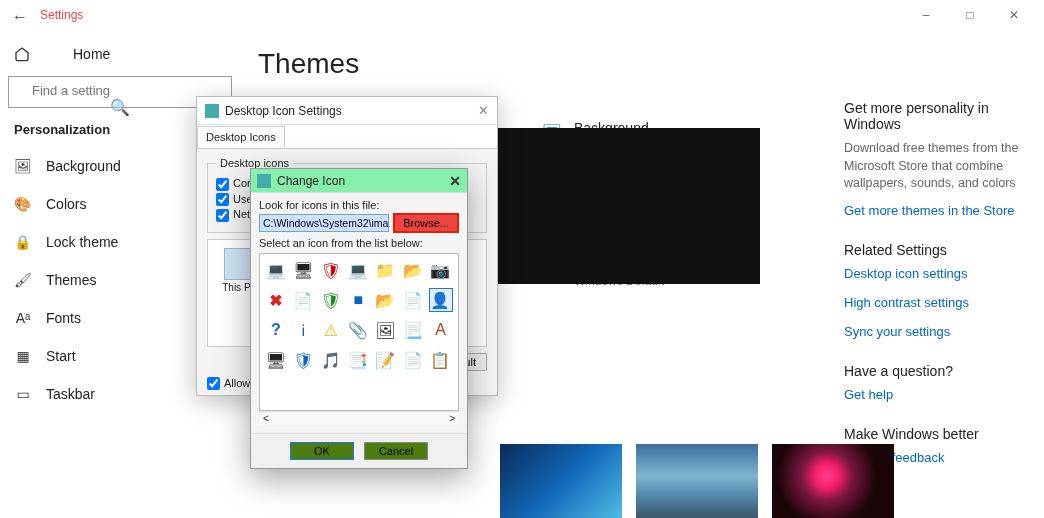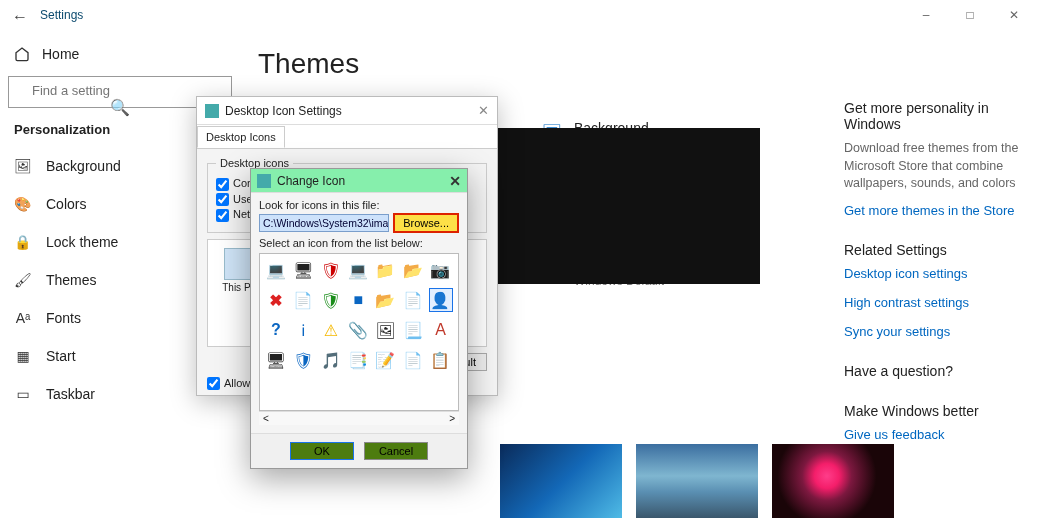"Settings" .titlebar .title { color: #0c4a6e -> #ef4444 }
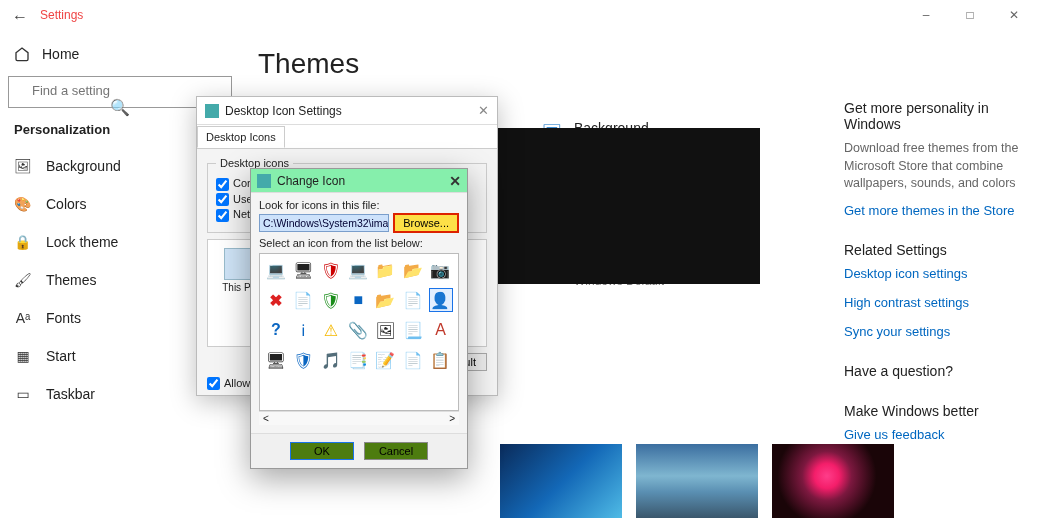"Home" .home-row { gap: none -> 31px }
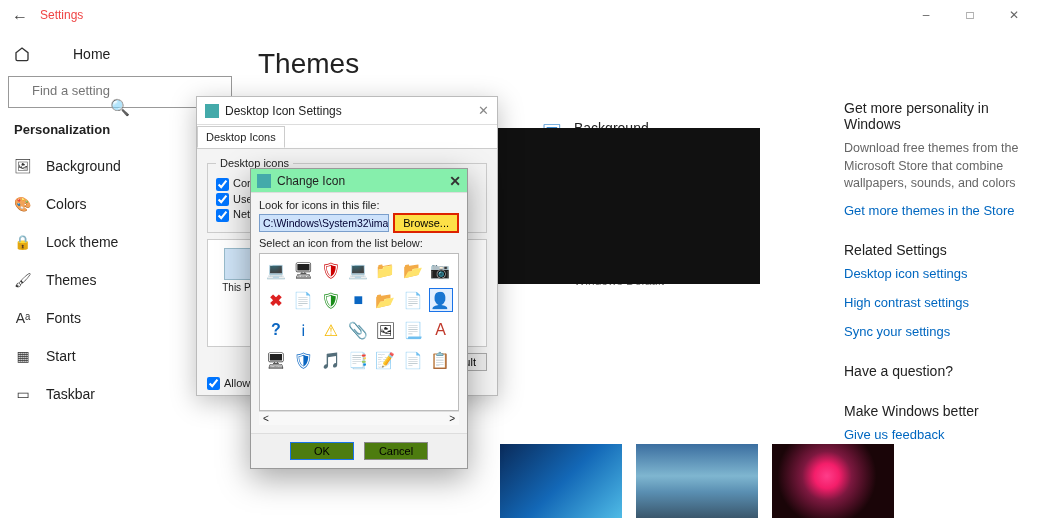"Browse..." .dlg-ci .browse { background: #fde047 -> #ef4444 }
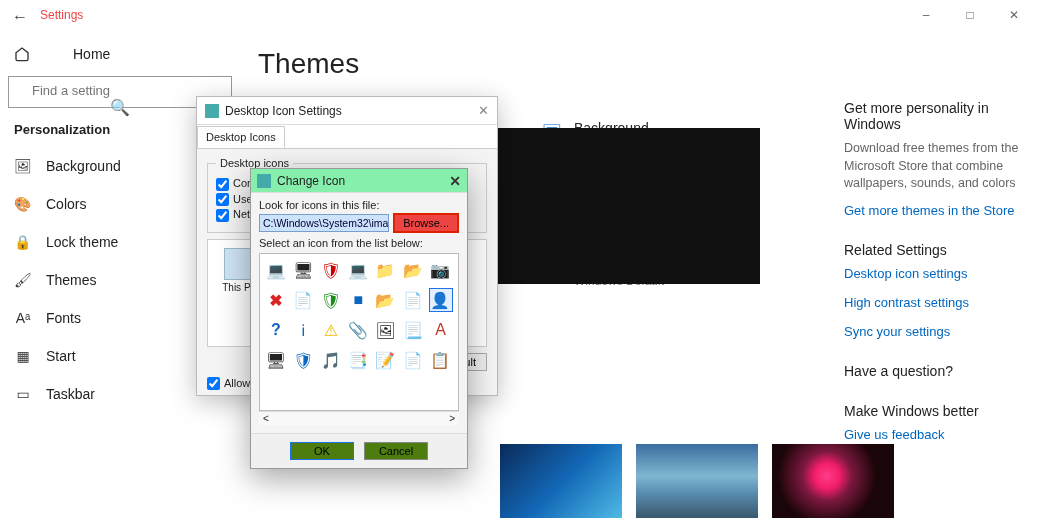"Get help" a.link { html: none -> <a>Get help</a> }
